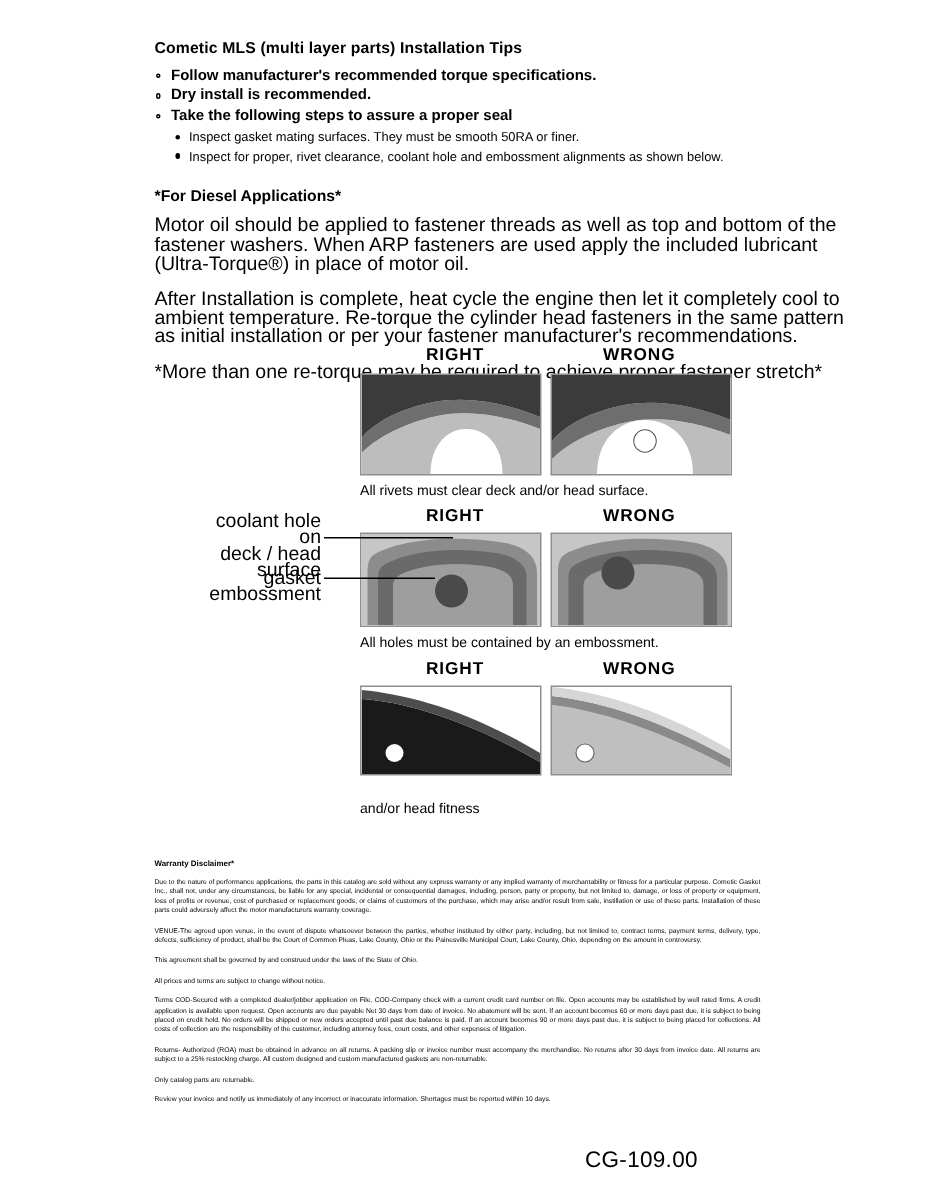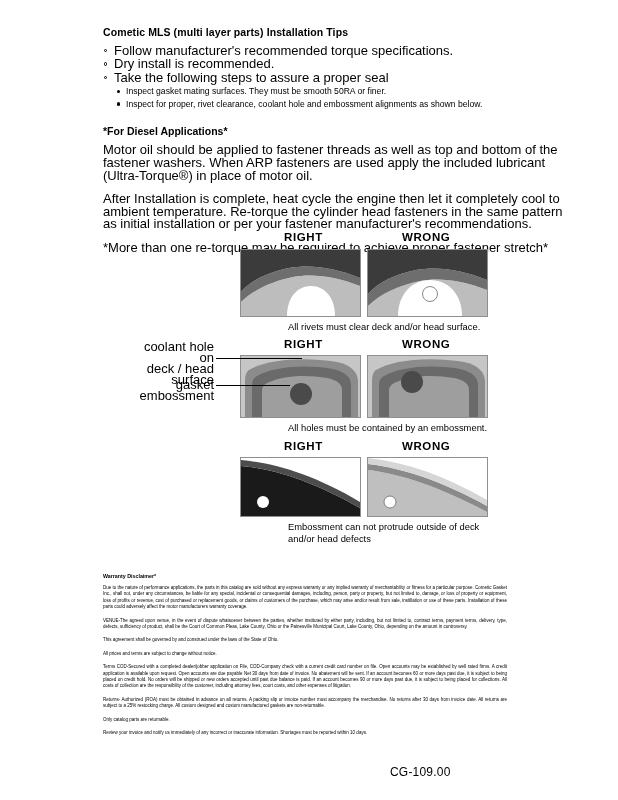"Follow manufacturer's recommended torque" .bullet-list li { font-size: 13px -> 10px; font-weight: none -> bold }
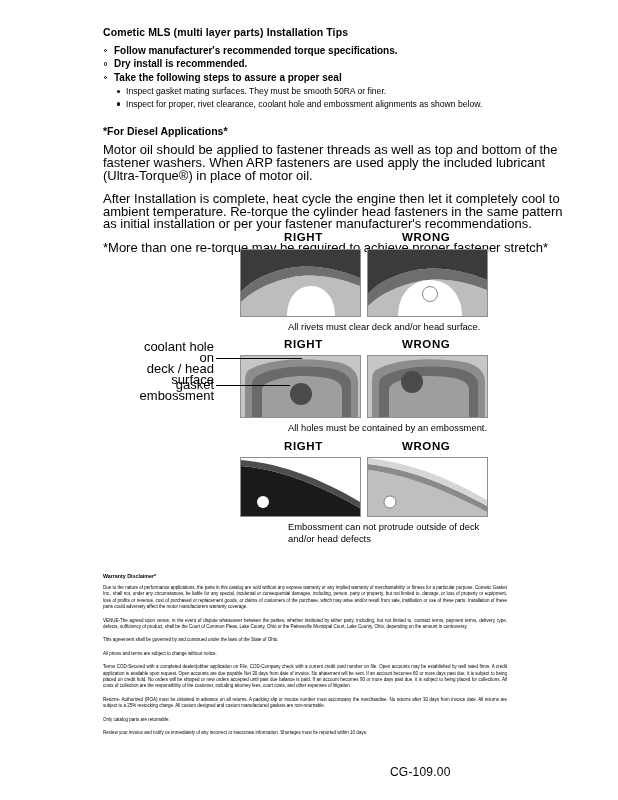"All rivets must clear deck" .caption { margin-left: 48px -> none }
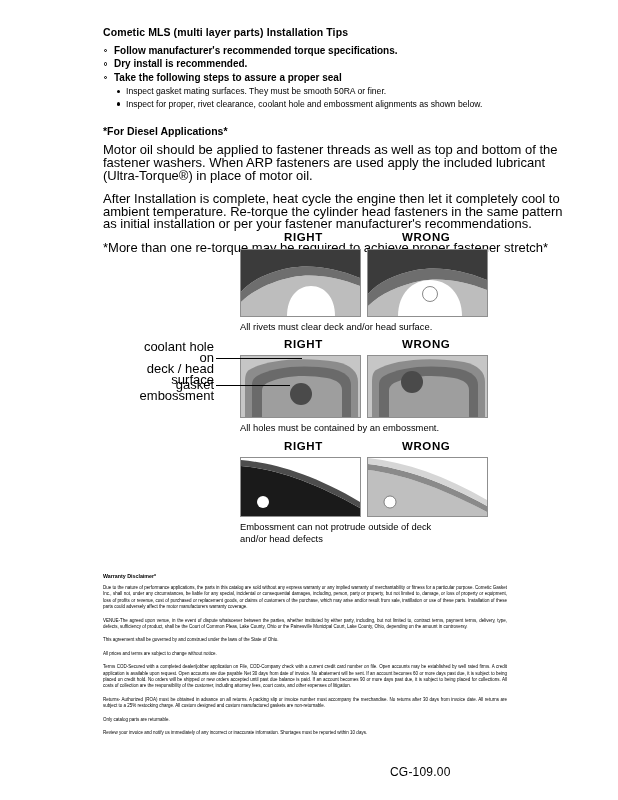"Embossment can not protrude outside" span { html: <span>Embossment can not protrude outside of deck</span> -> none }
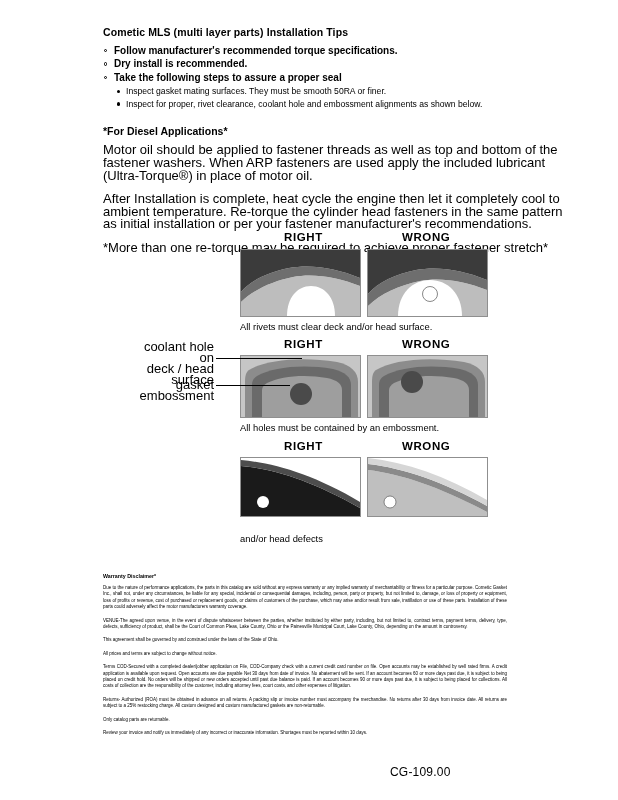"and/or head defects" span { text: defects -> fitness }
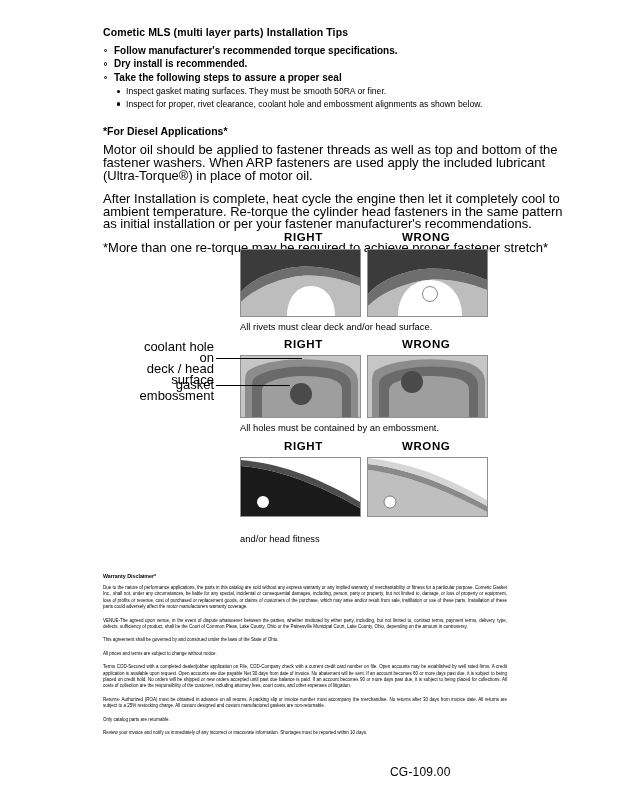"CG-109.00" .doc-code { font-size: 12px -> 15px }
